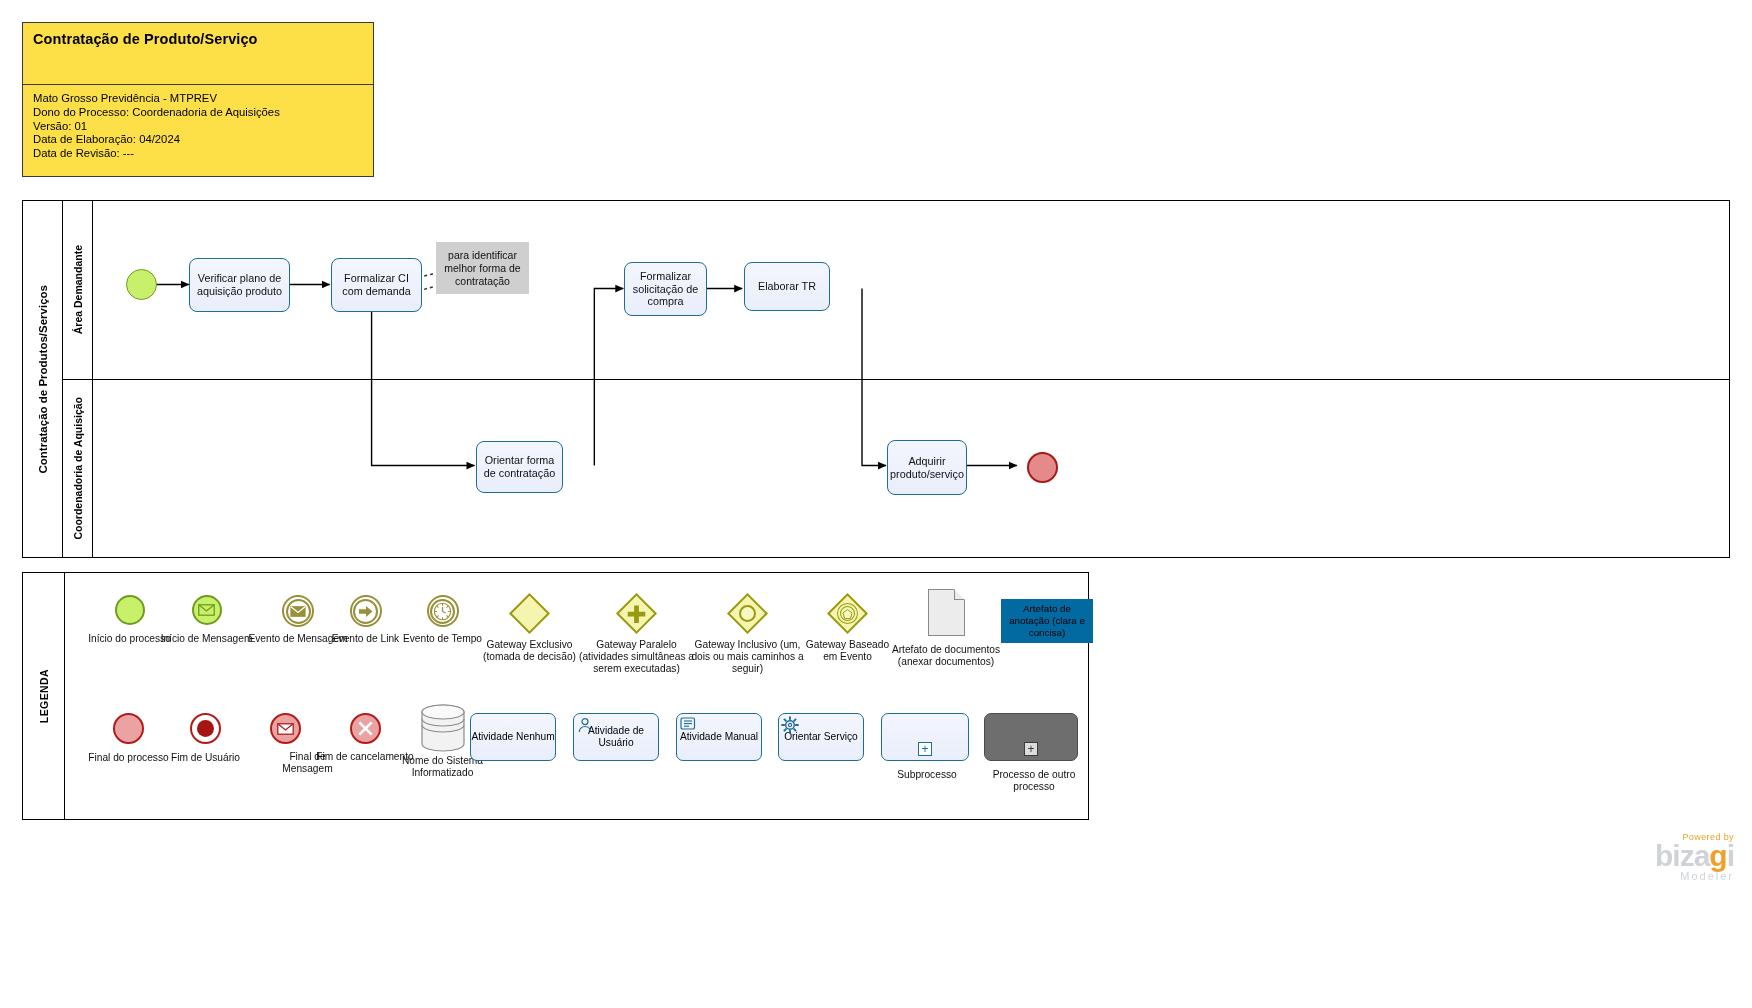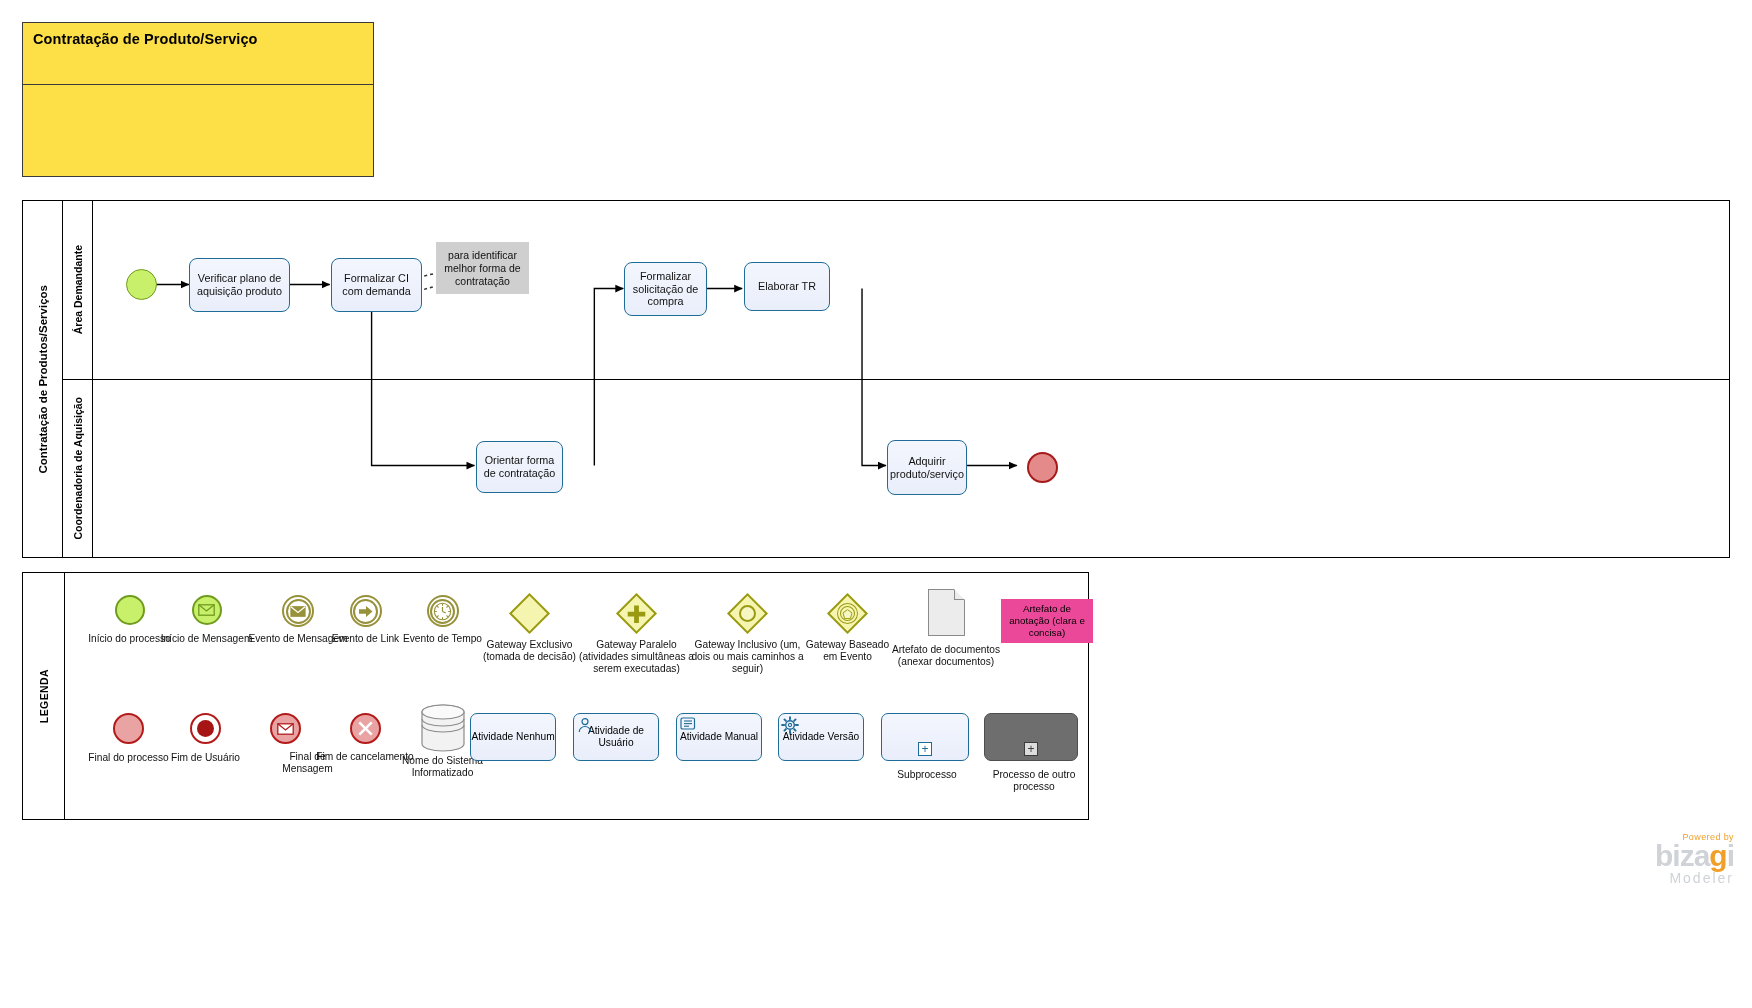"Mato Grosso Previdência - MTPREV" div.meta-zone { html: none -> <div> <div>Mato Grosso Previdência - MTPREV</div> <div>Dono do Processo: Coordenadoria de Aquisições</div> <div>Versão: 01</div> <div>Data de Elaboração: 04/2024</div> <div>Data de Revisão: ---</div> </div> }
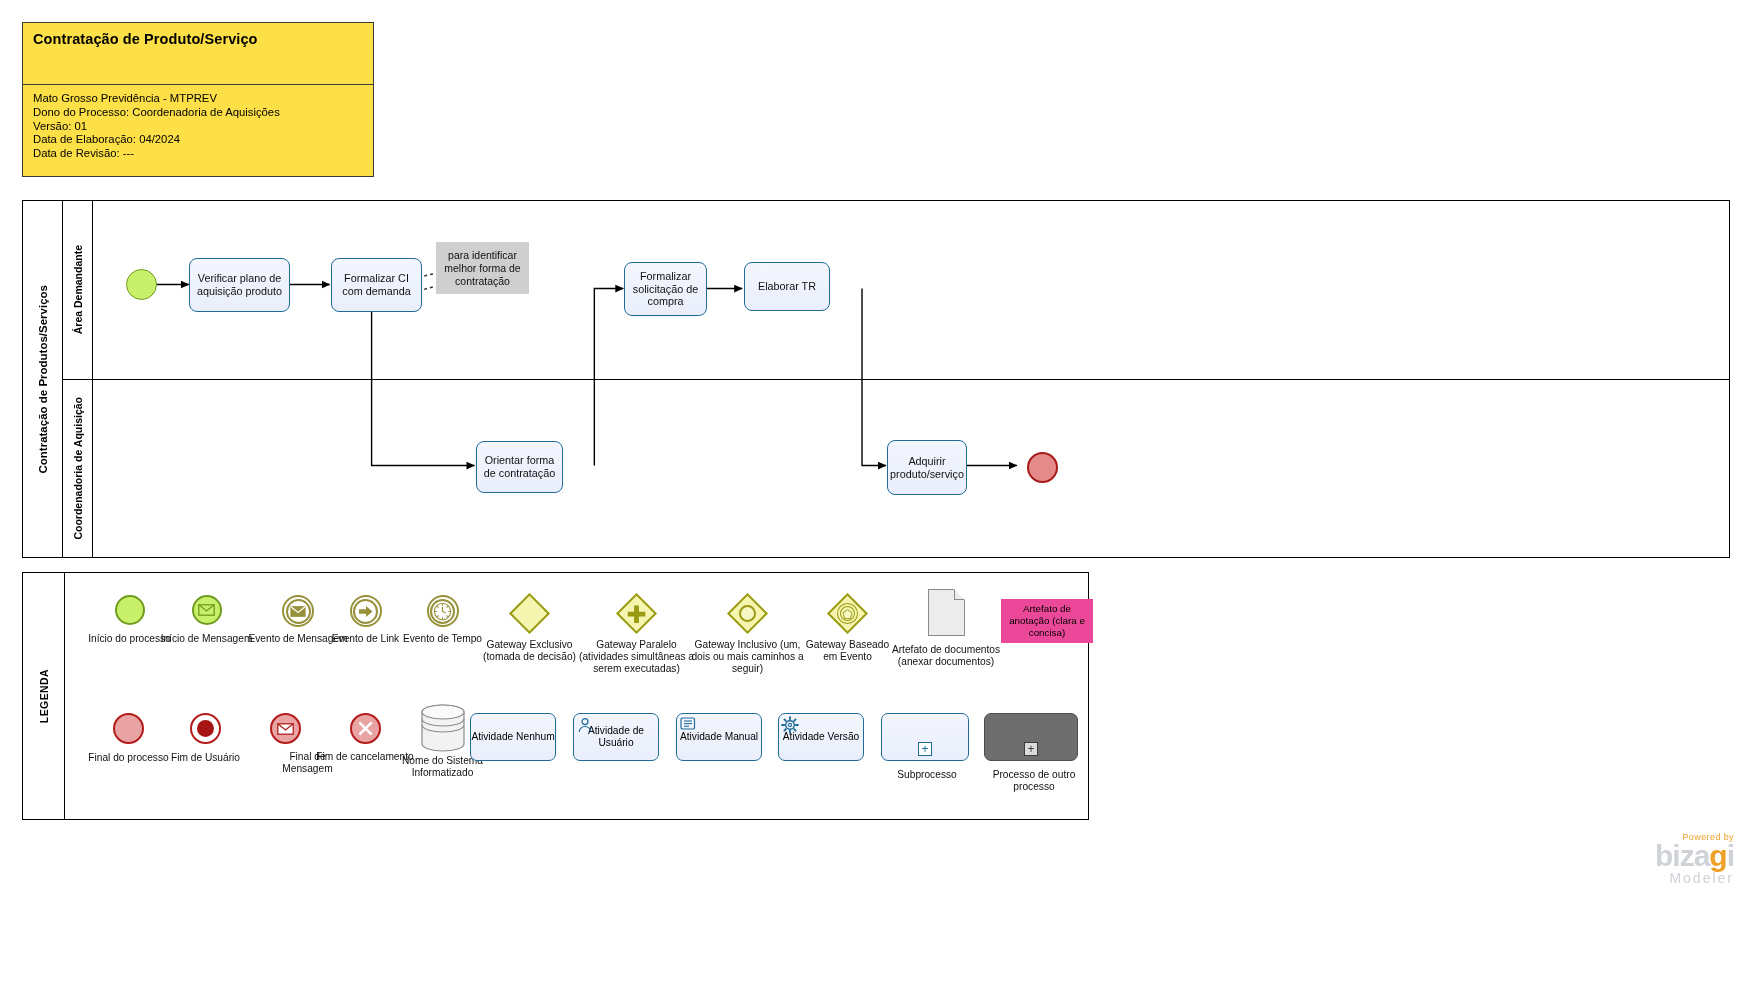"Artefato de anotação (clara e" div.lg-ico { background: #ec4899 -> #0369a1 }
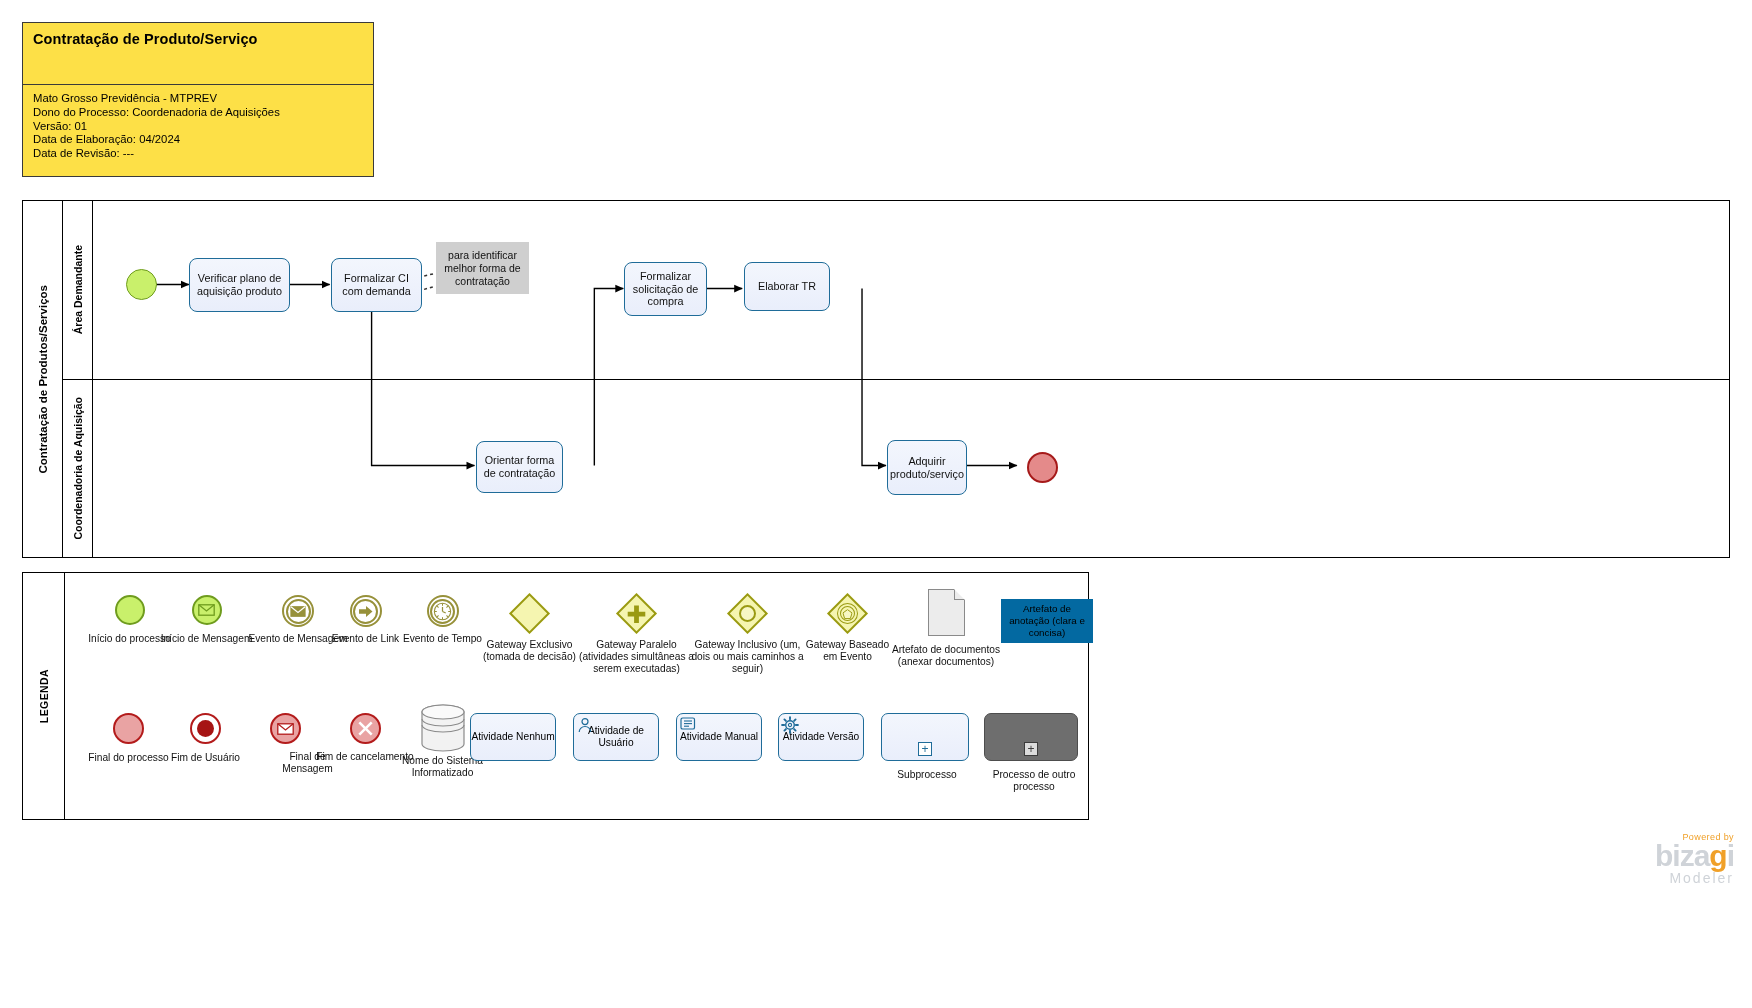"Atividade Versão" div.lg-task { text: Atividade Versão -> Orientar Serviço }
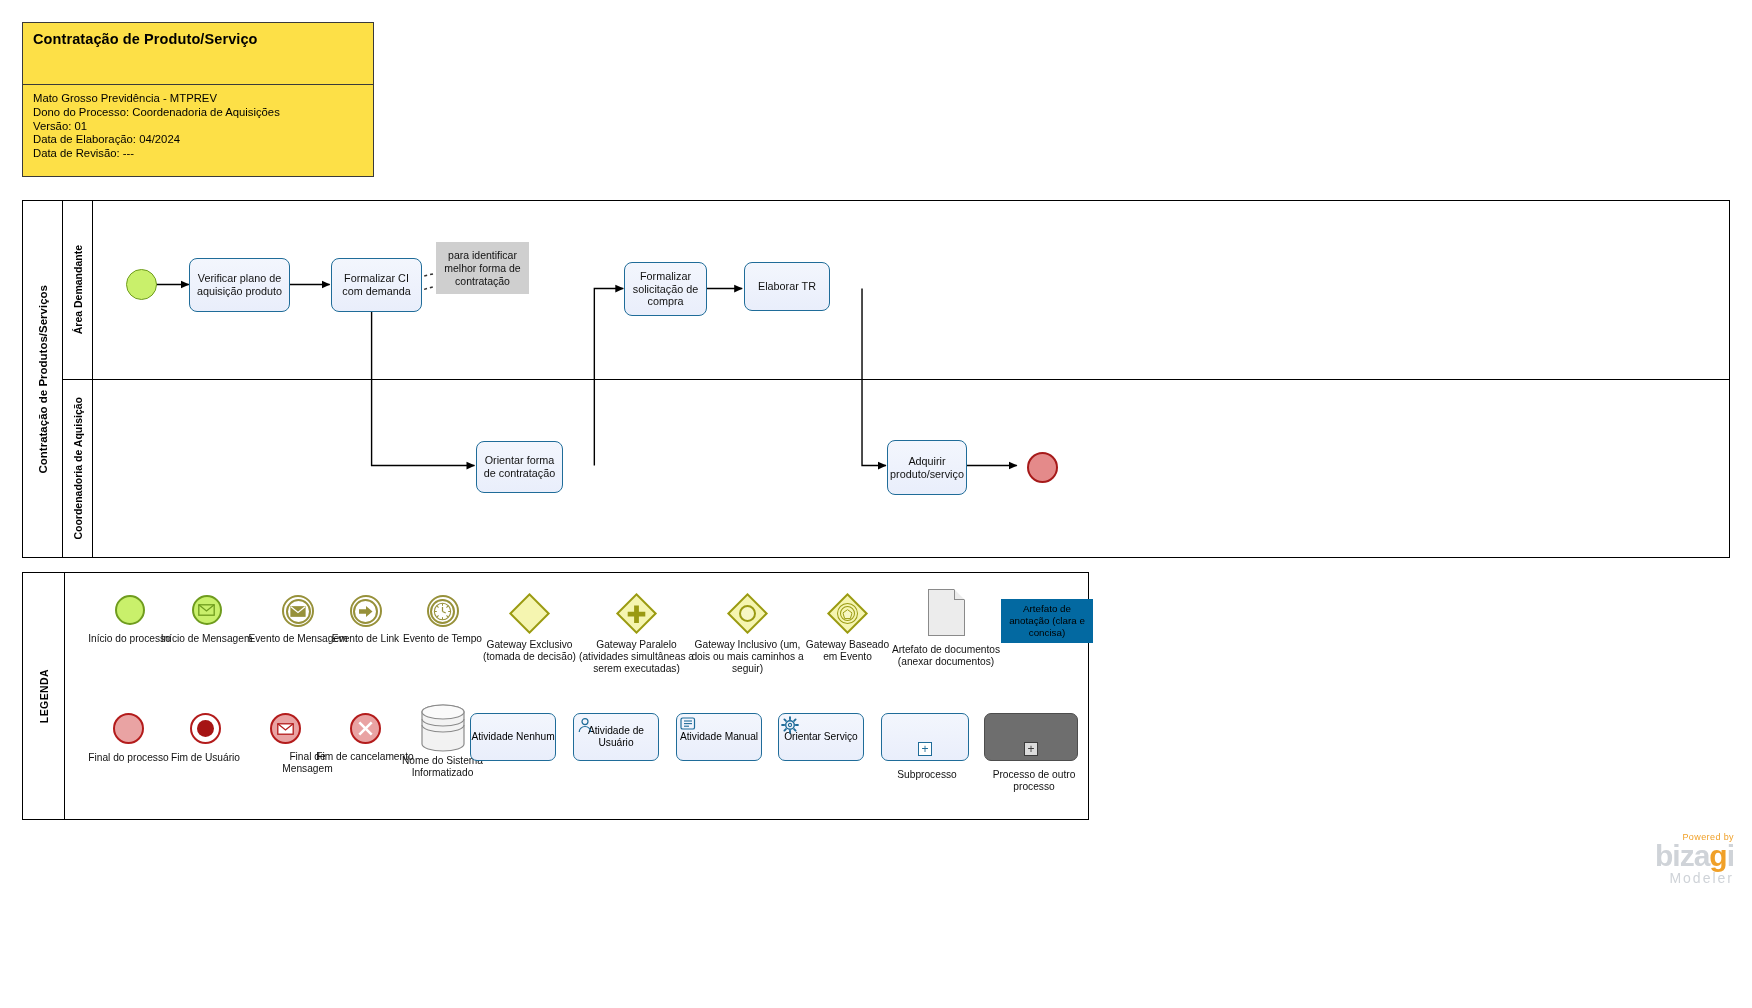"Modeler" #bizagi .md { font-size: 14px -> 11px }
